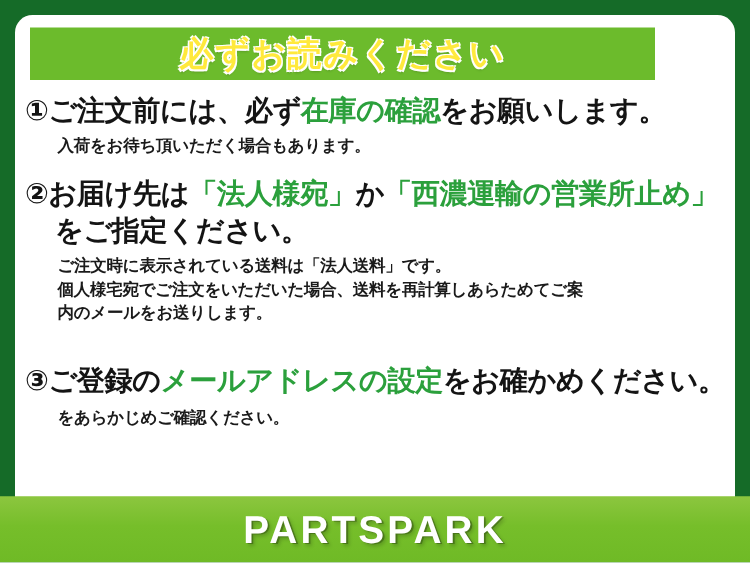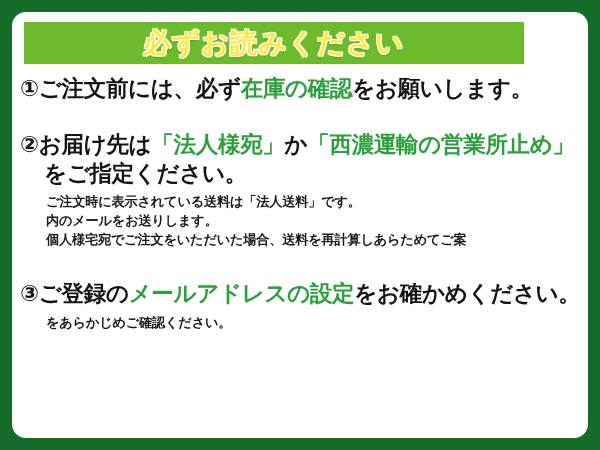"入荷をお待ち頂いただく場合もあります。" div { html: none -> <div>入荷をお待ち頂いただく場合もあります。</div> }
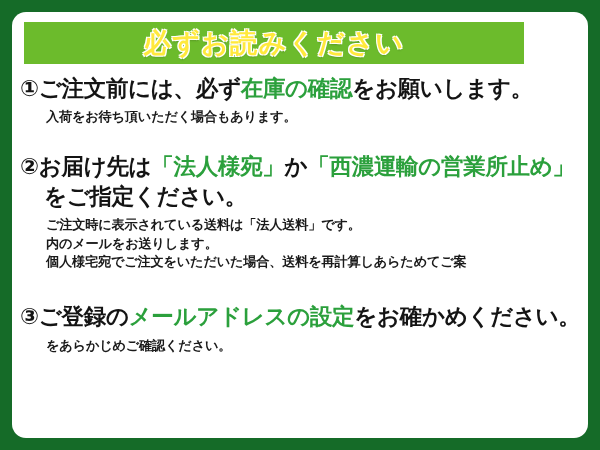"②お届け先は「法人様宛」か「西濃運輸の営業所止め」" #item-2 { margin-top: 26px -> 14px }
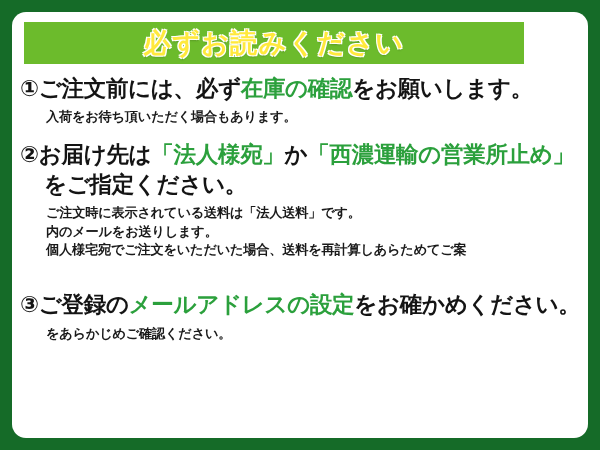"内のメールをお送りします。" div { order: before "個人様宅宛でご注文をいただいた場合、送料を再計算しあらためてご案" -> after "個人様宅宛でご注文をいただいた場合、送料を再計算しあらためてご案" }
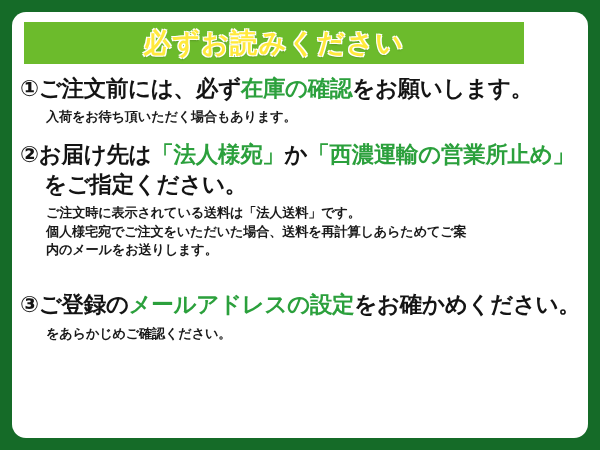"PARTSPARK" div { html: none -> <div> <span>PARTSPARK</span> </div> }
